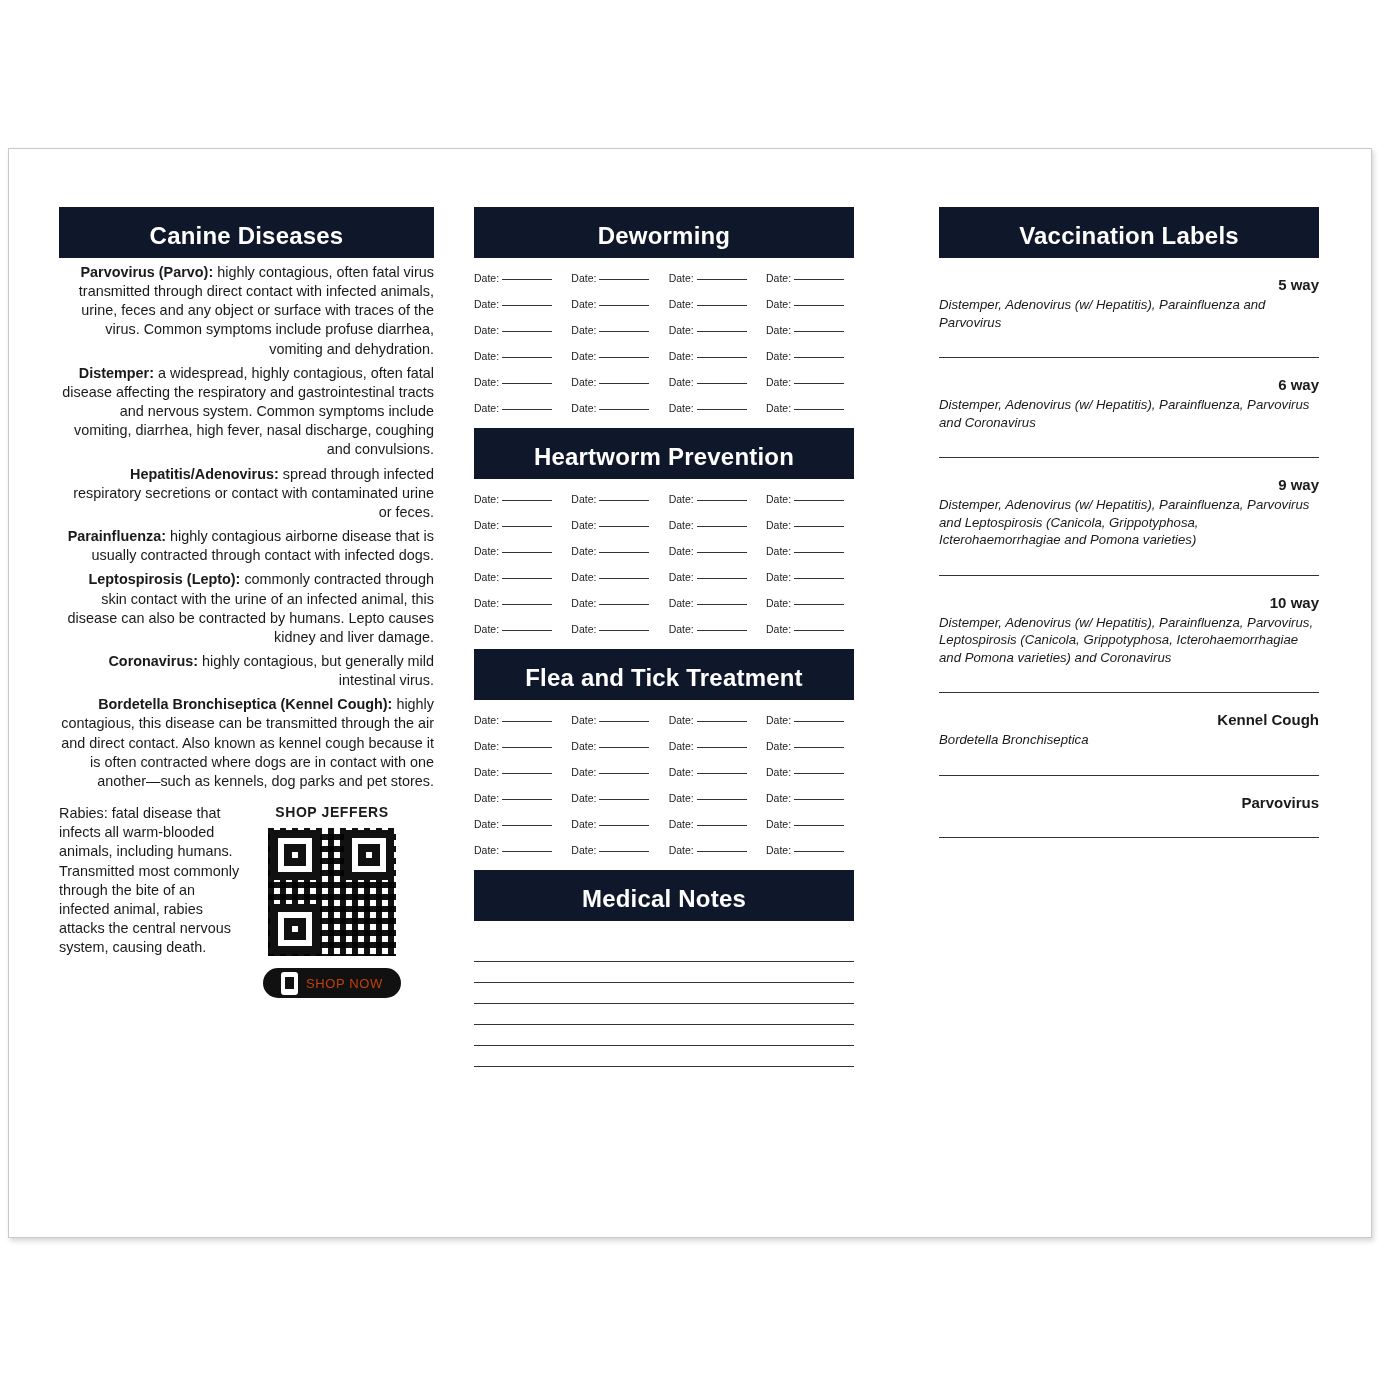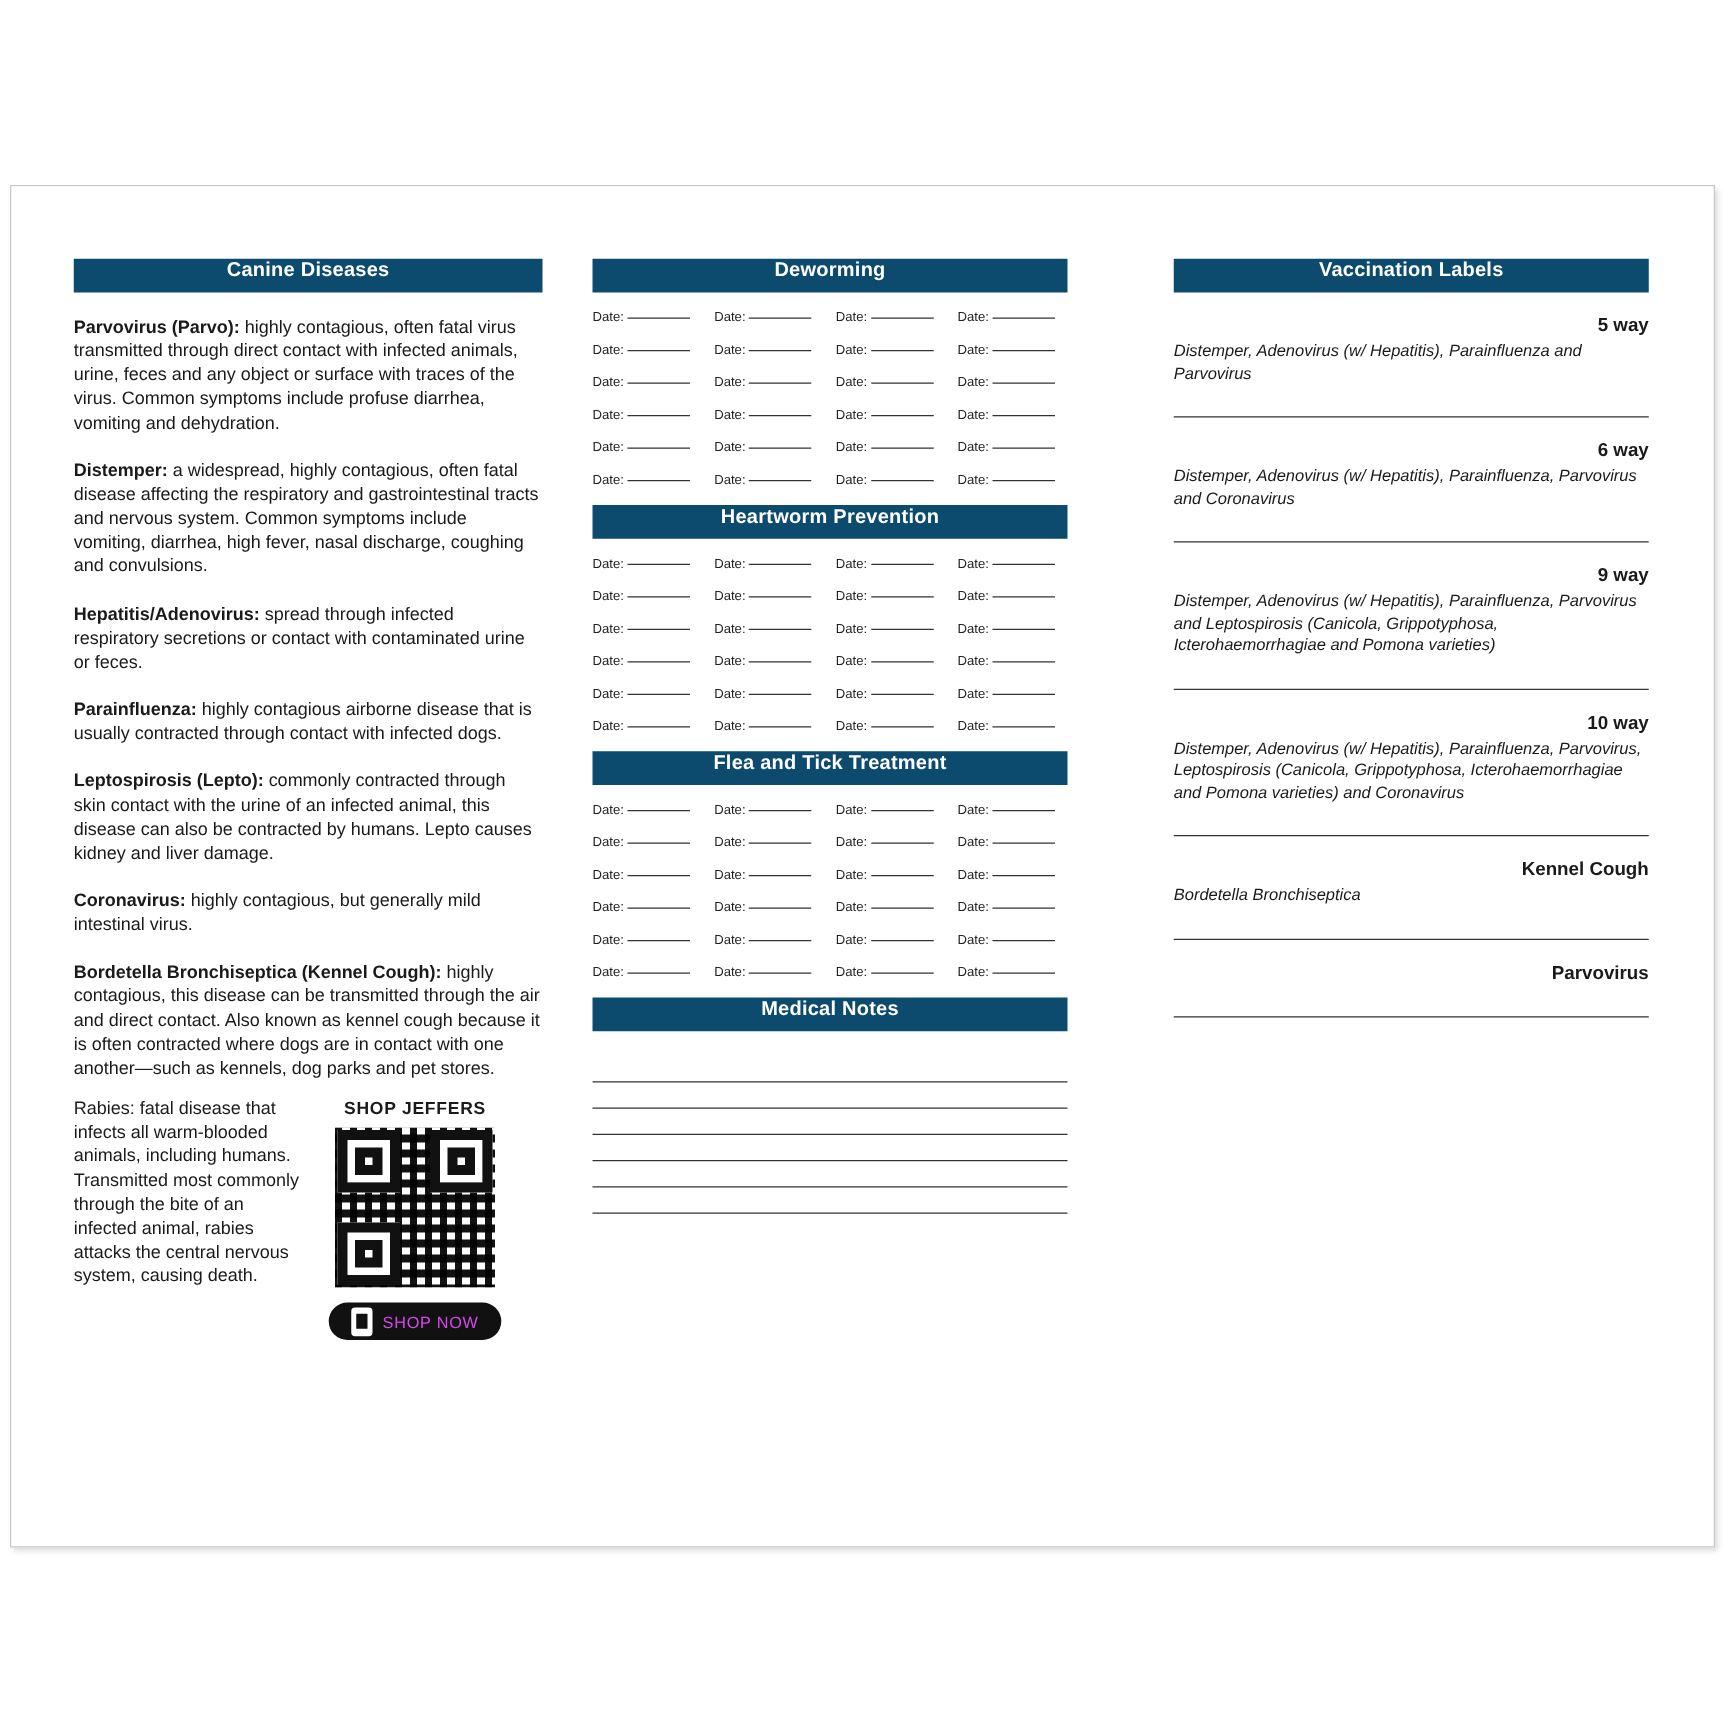"Canine Diseases" .band { background: #0c4a6e -> #0f172a; font-size: 16px -> 24px; padding: 1px 4px 8px 4px -> 15px 4px 8px 4px }
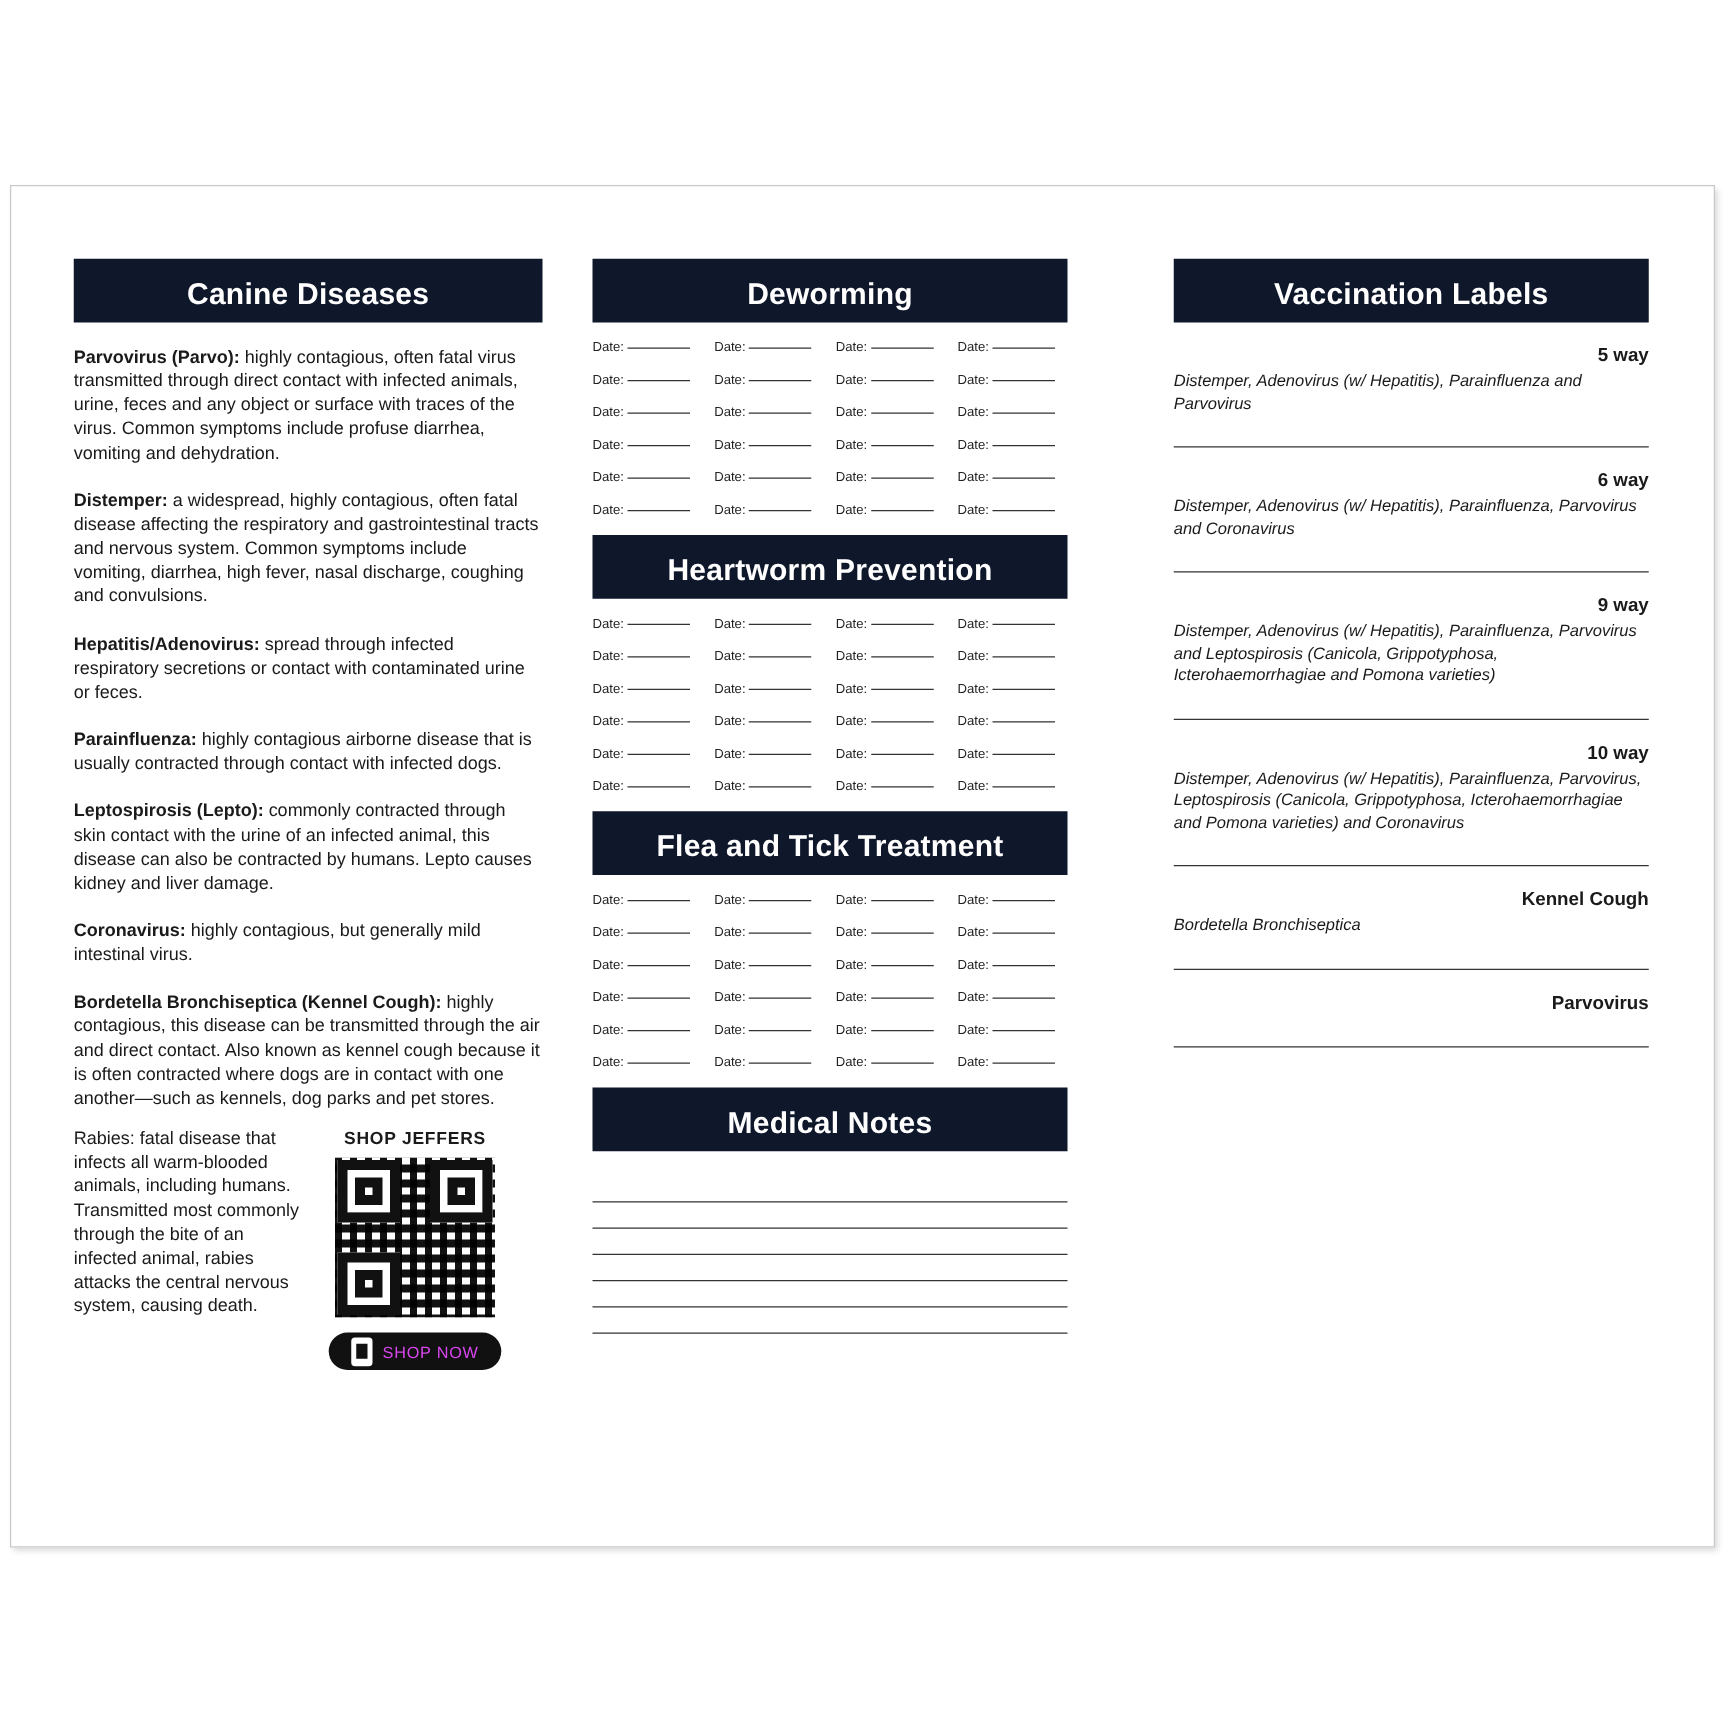"Parvovirus (Parvo): highly contagious," .disease { margin-top: 19px -> 5px; text-align: left -> right }
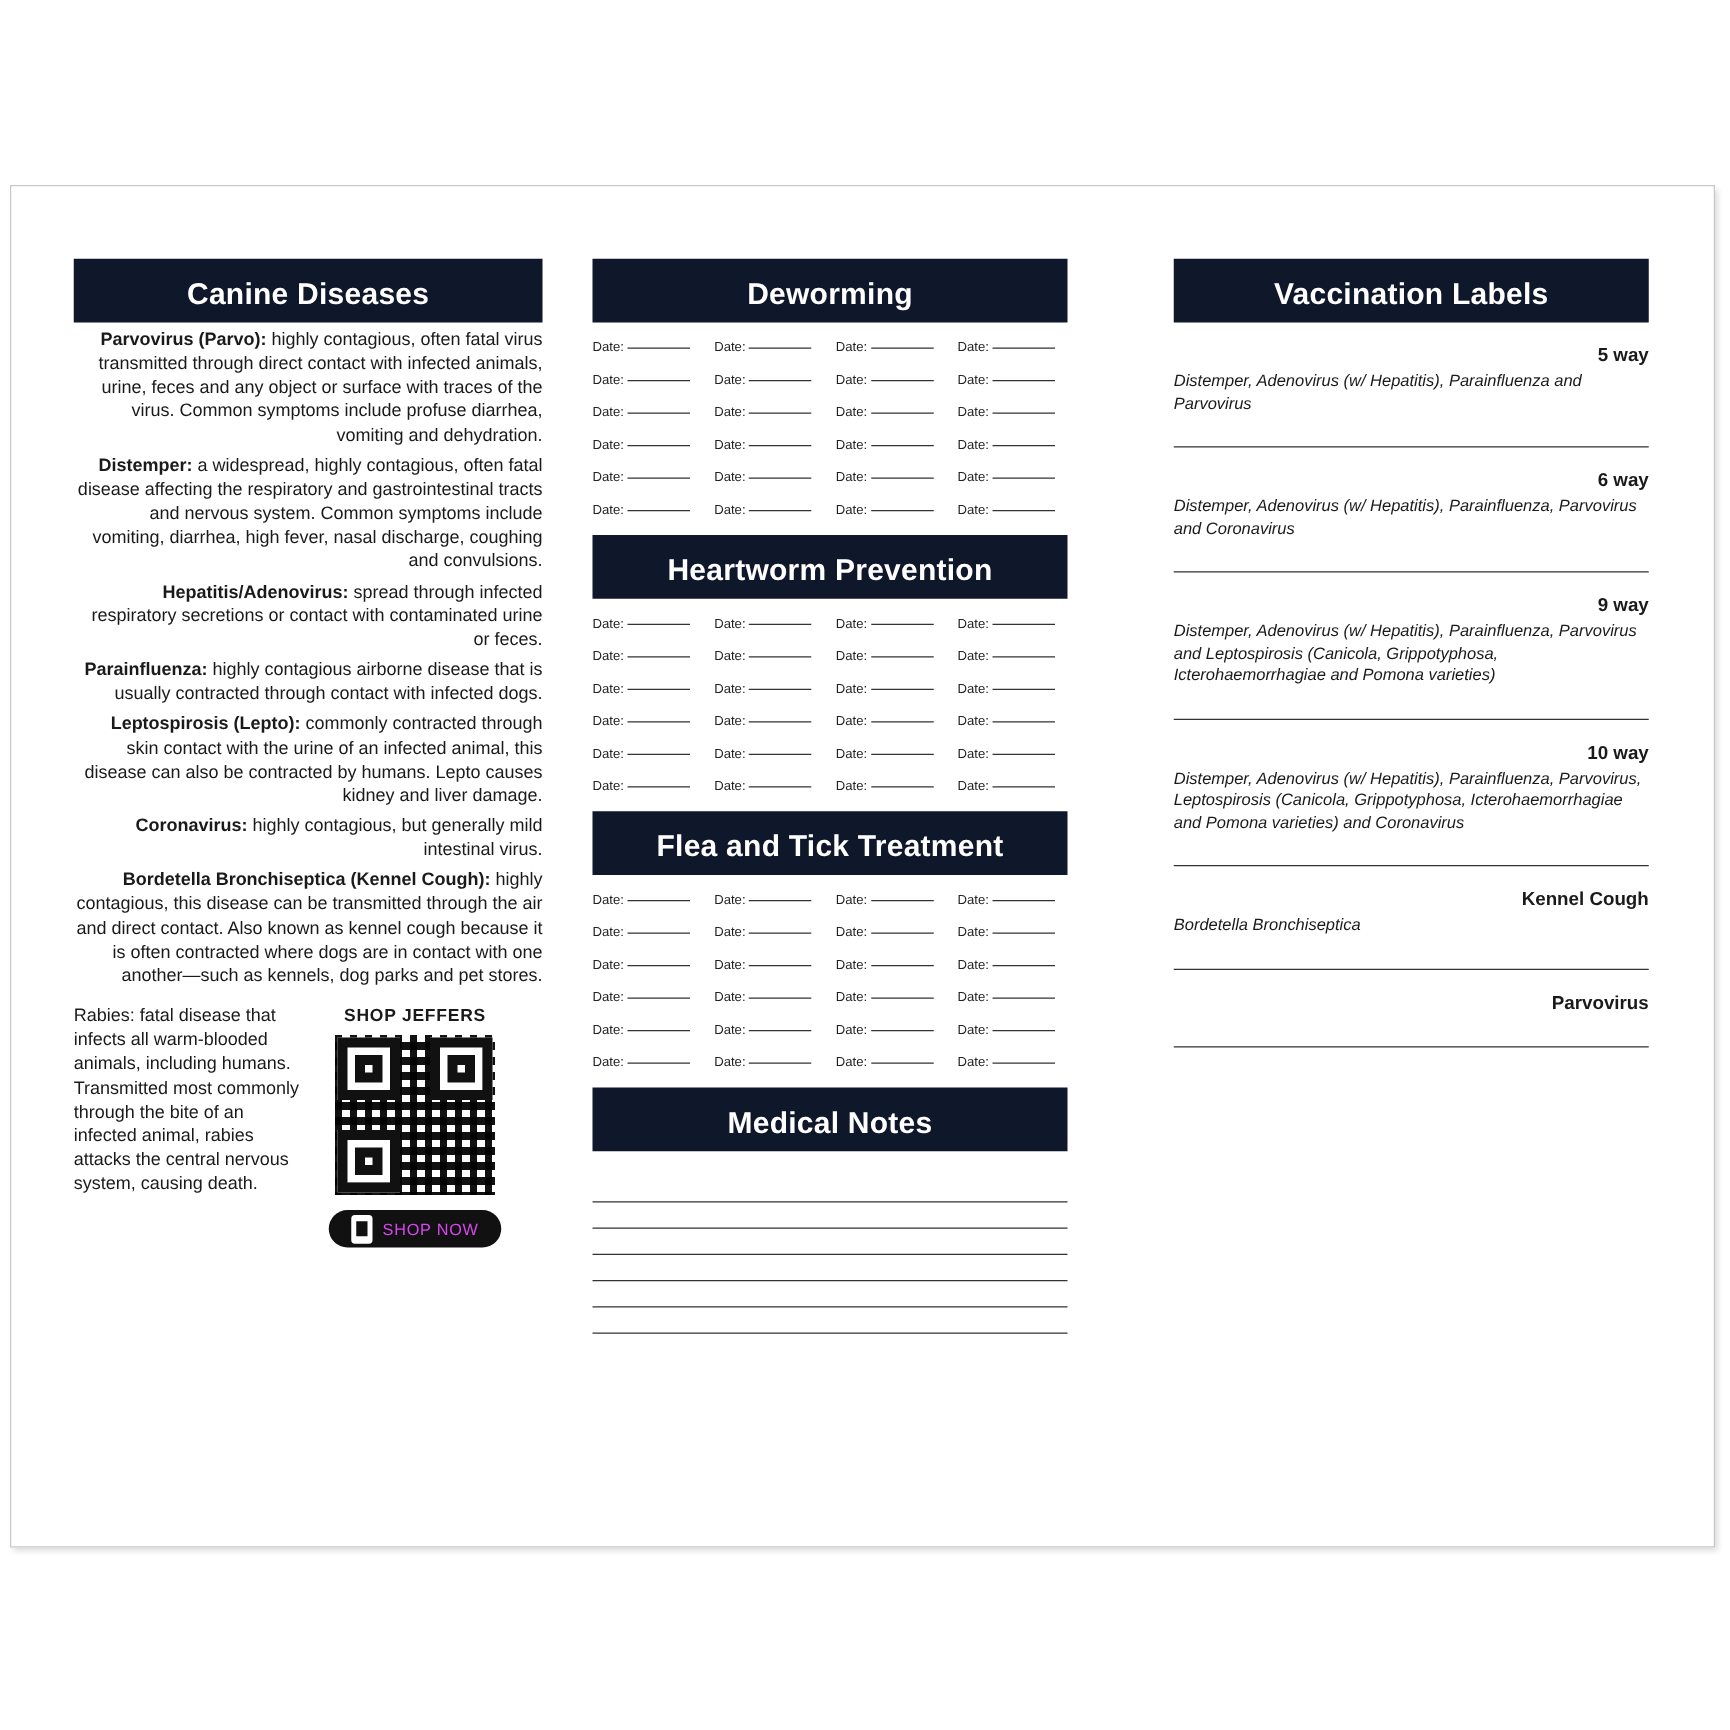"SHOP NOW" .shop-now { color: #d946ef -> #c2410c }
